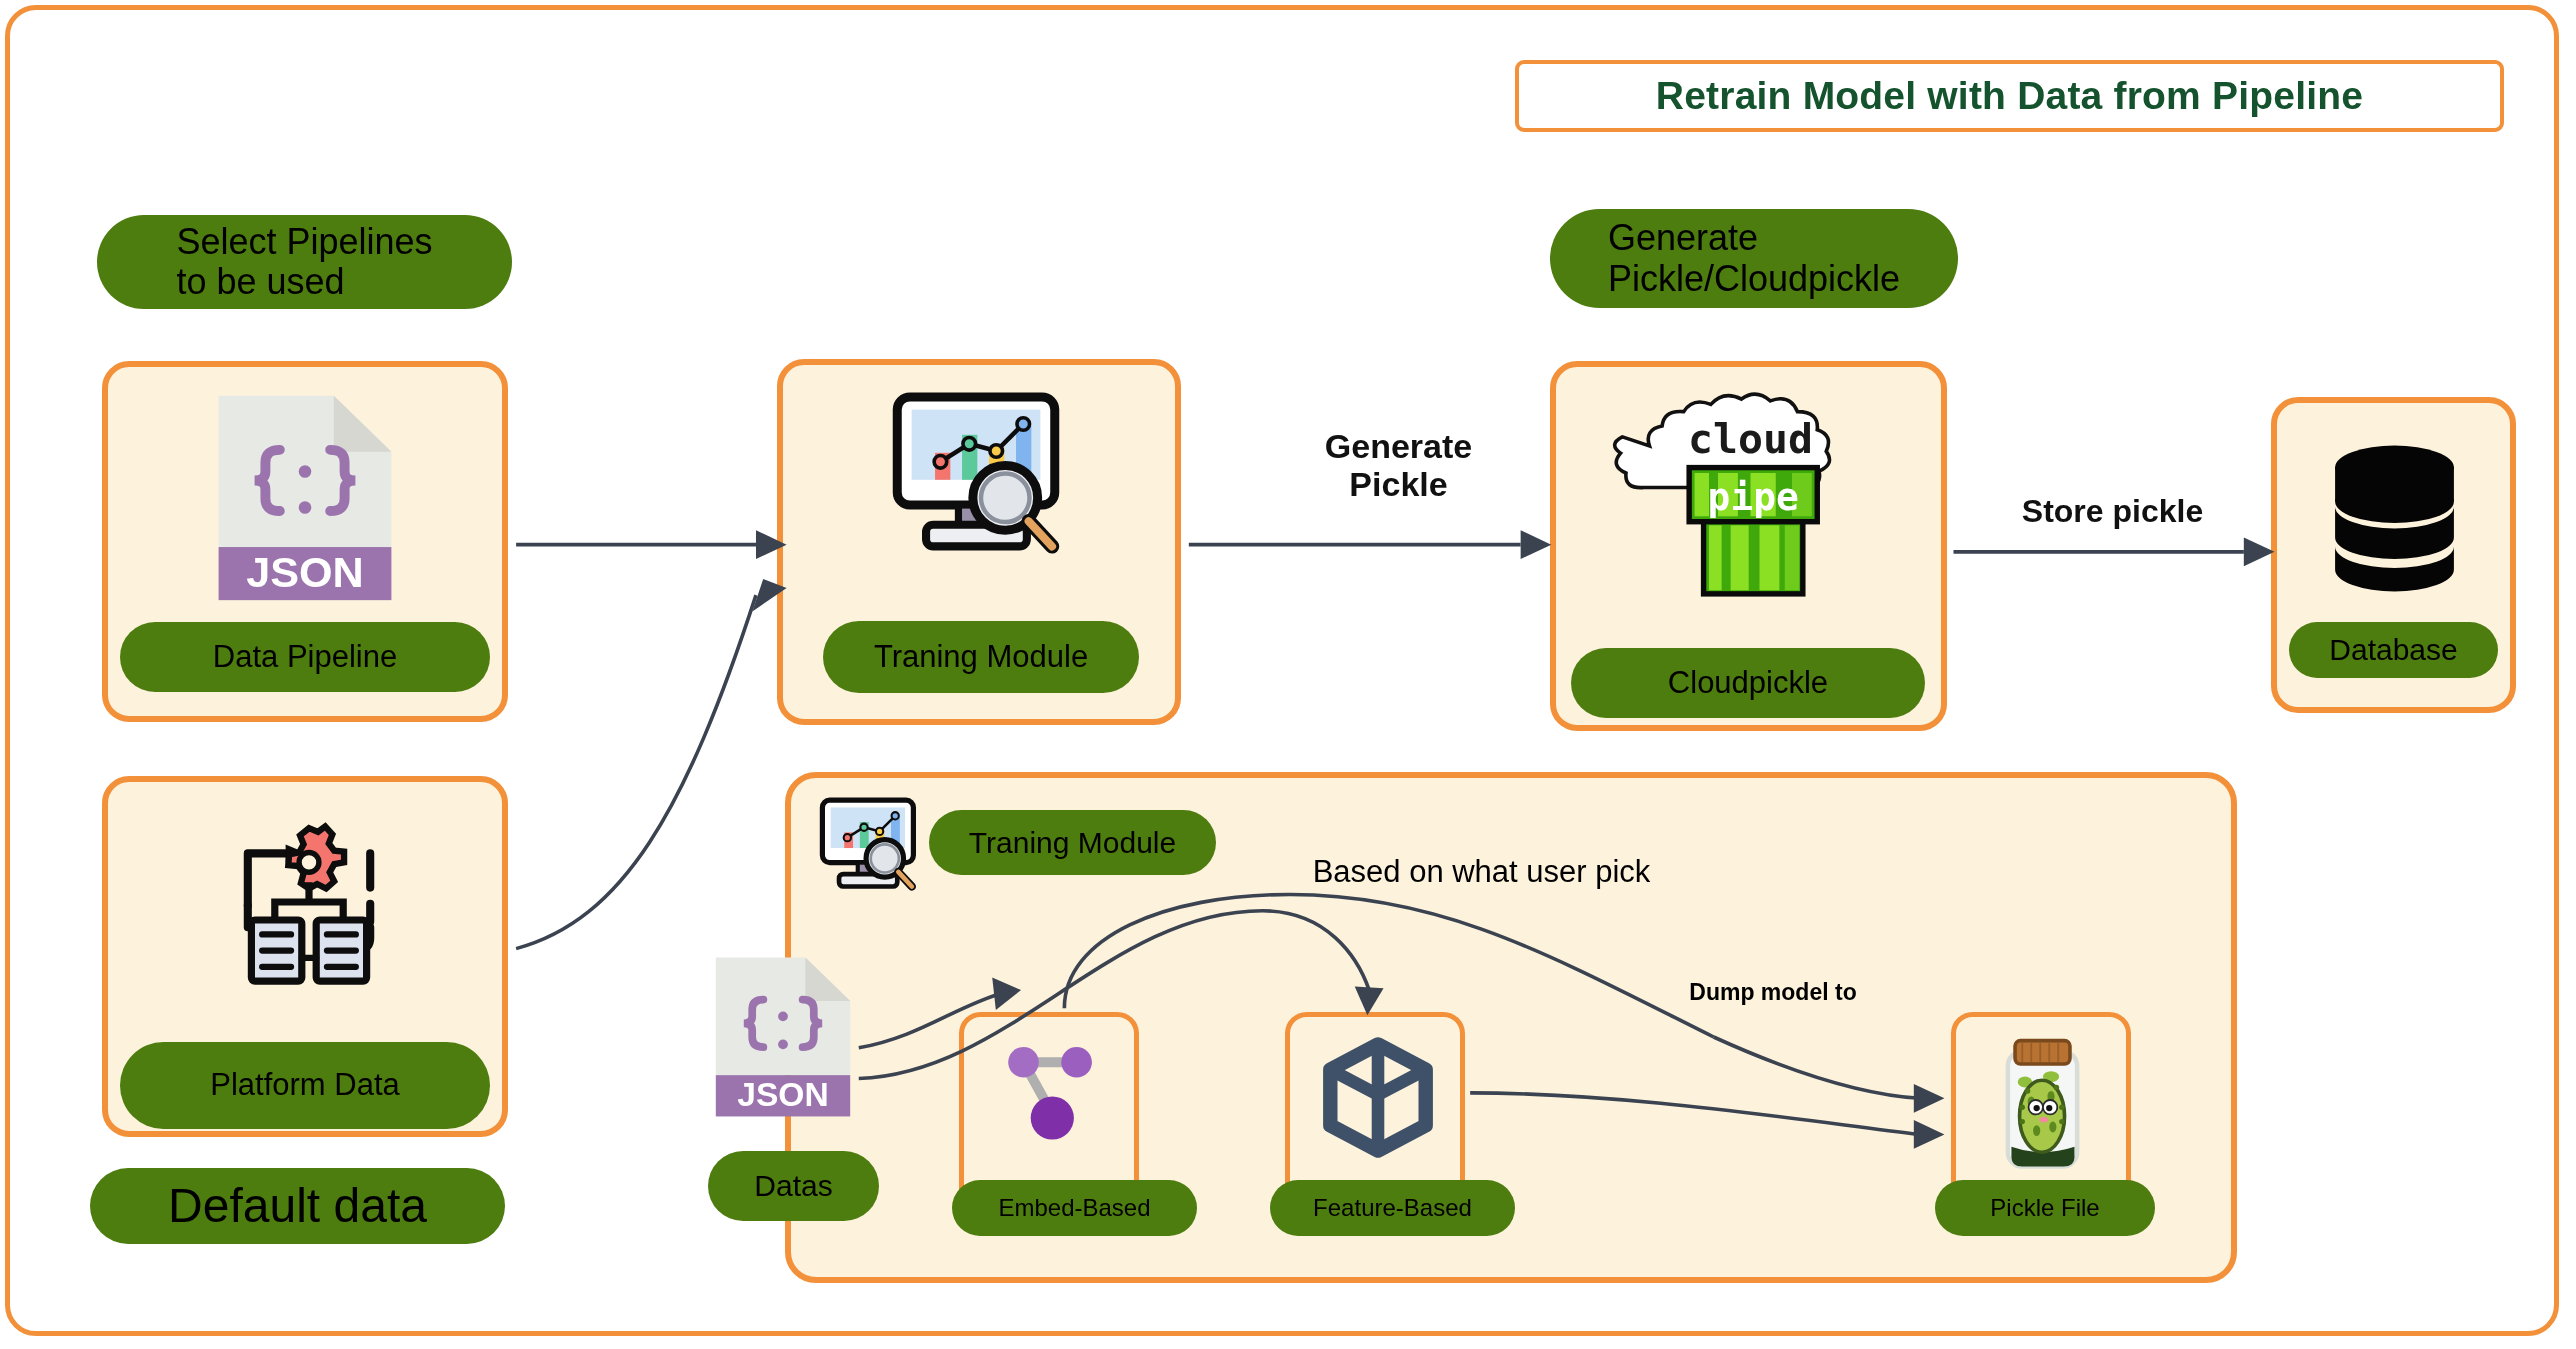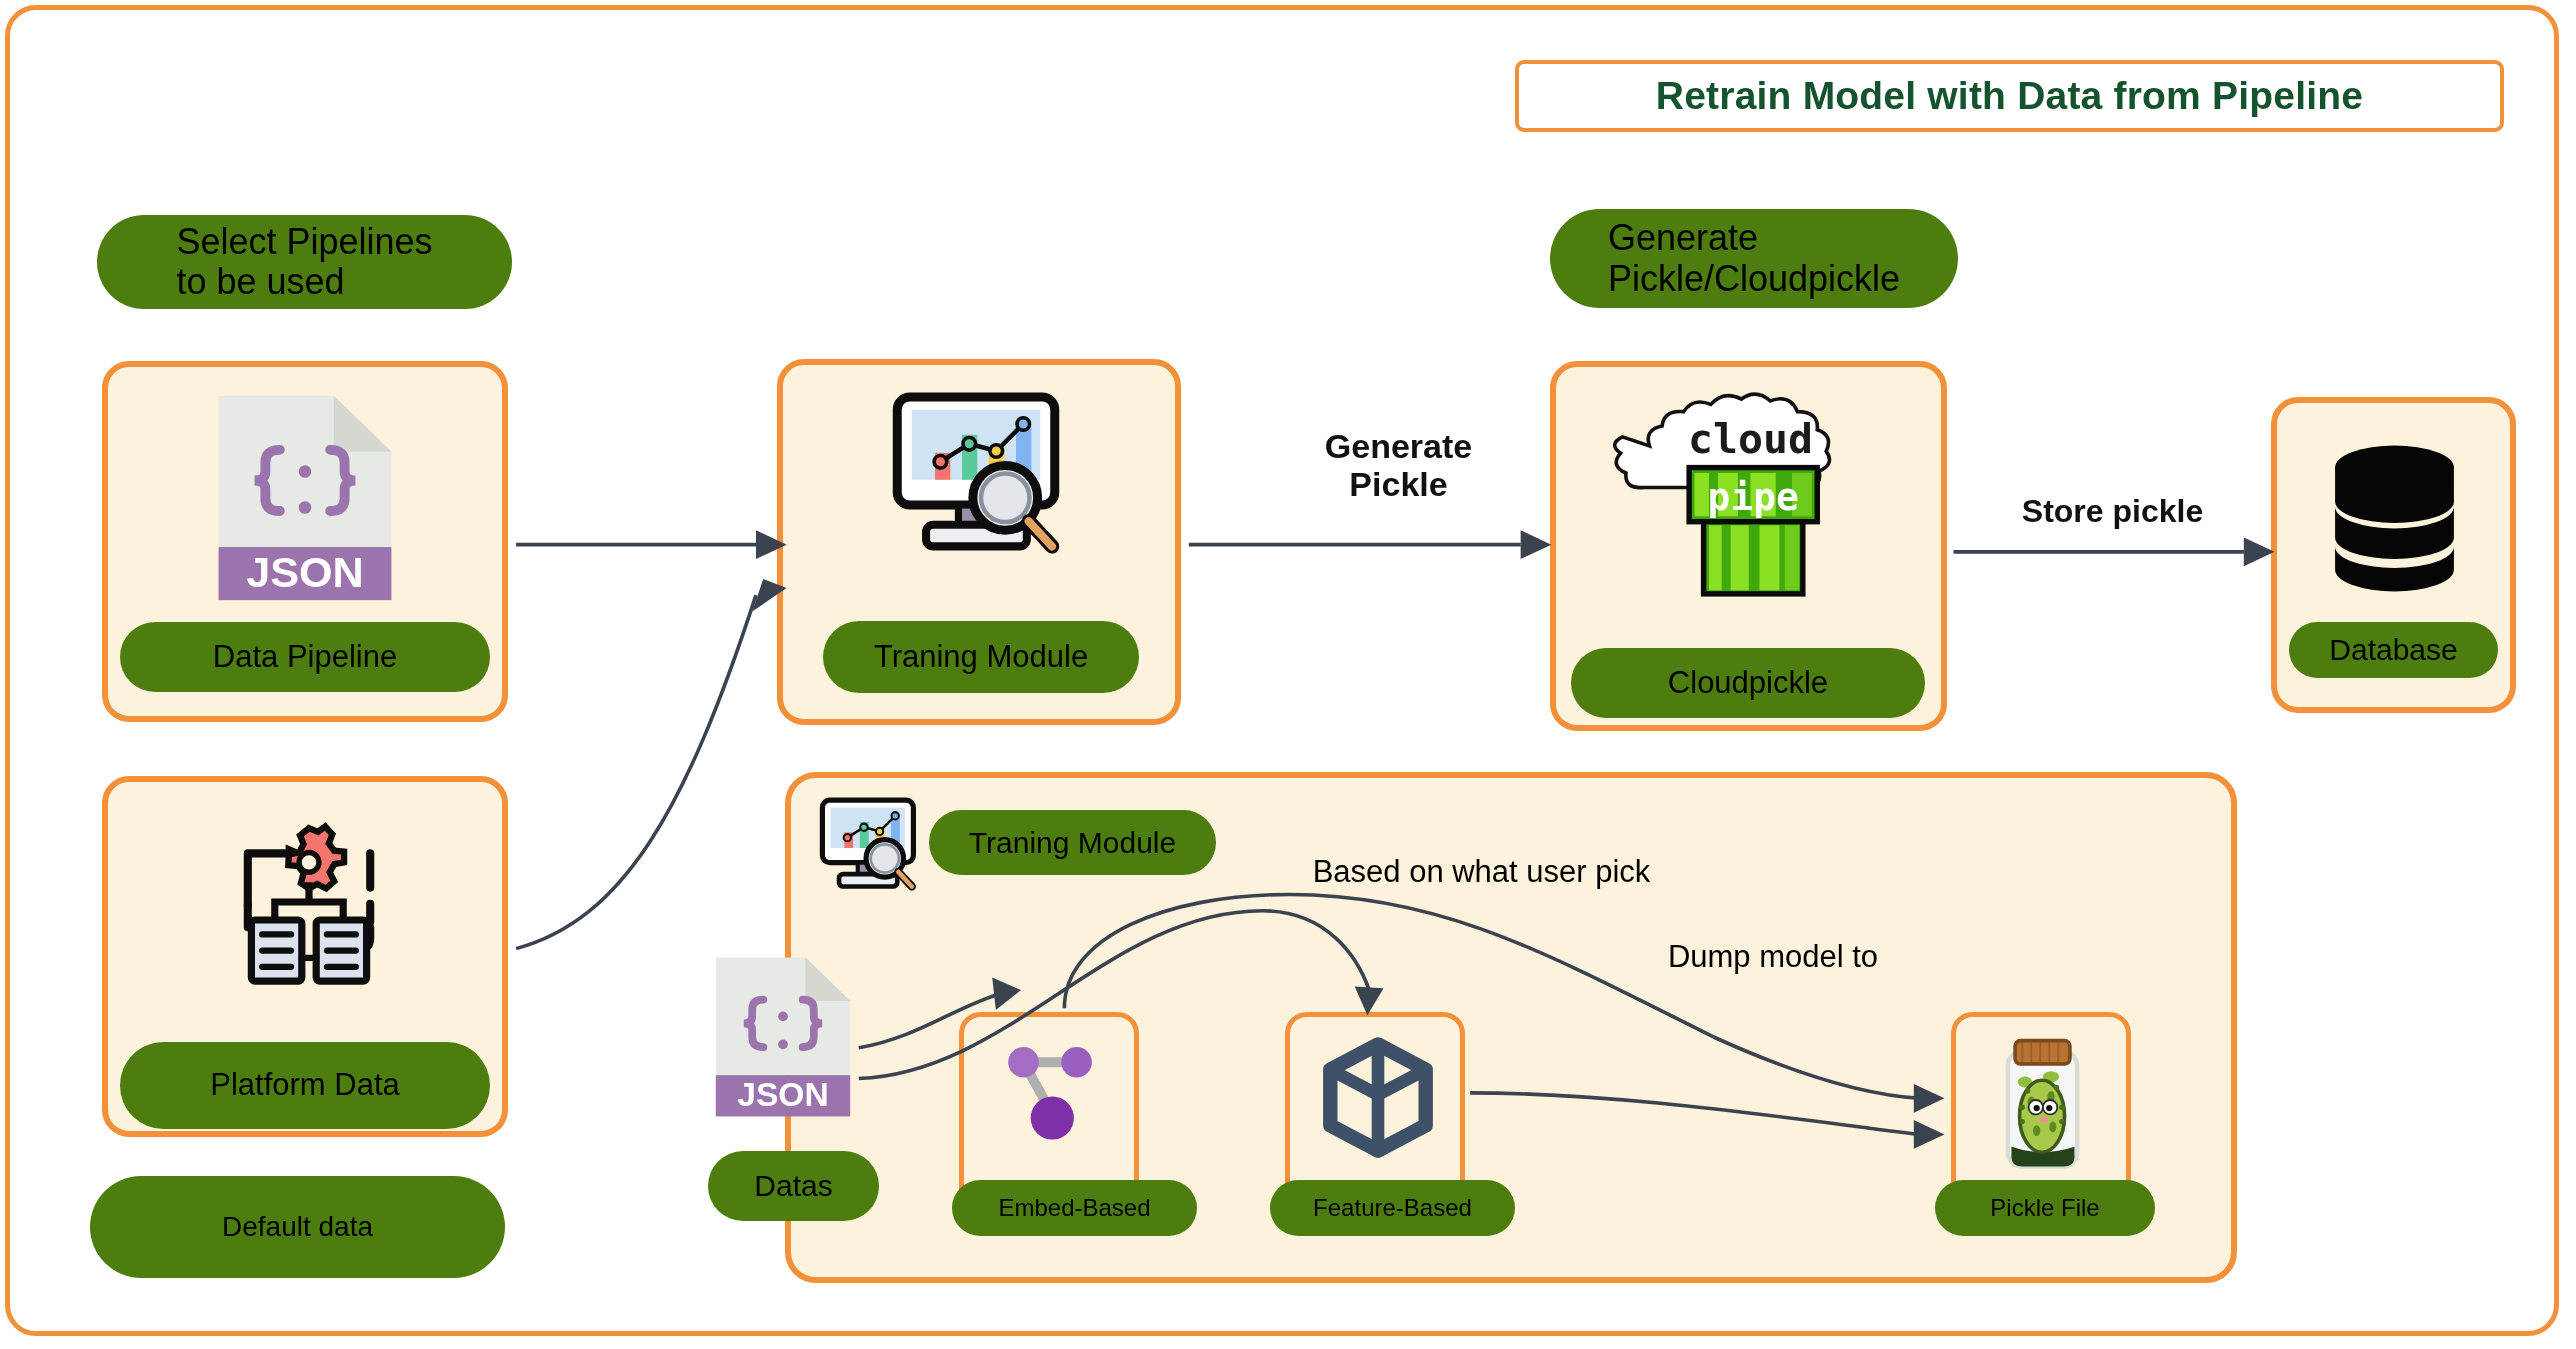"Dump model to" #label-dump-model { font-size: 31px -> 23px; font-weight: none -> bold; top: 940px -> 980px }
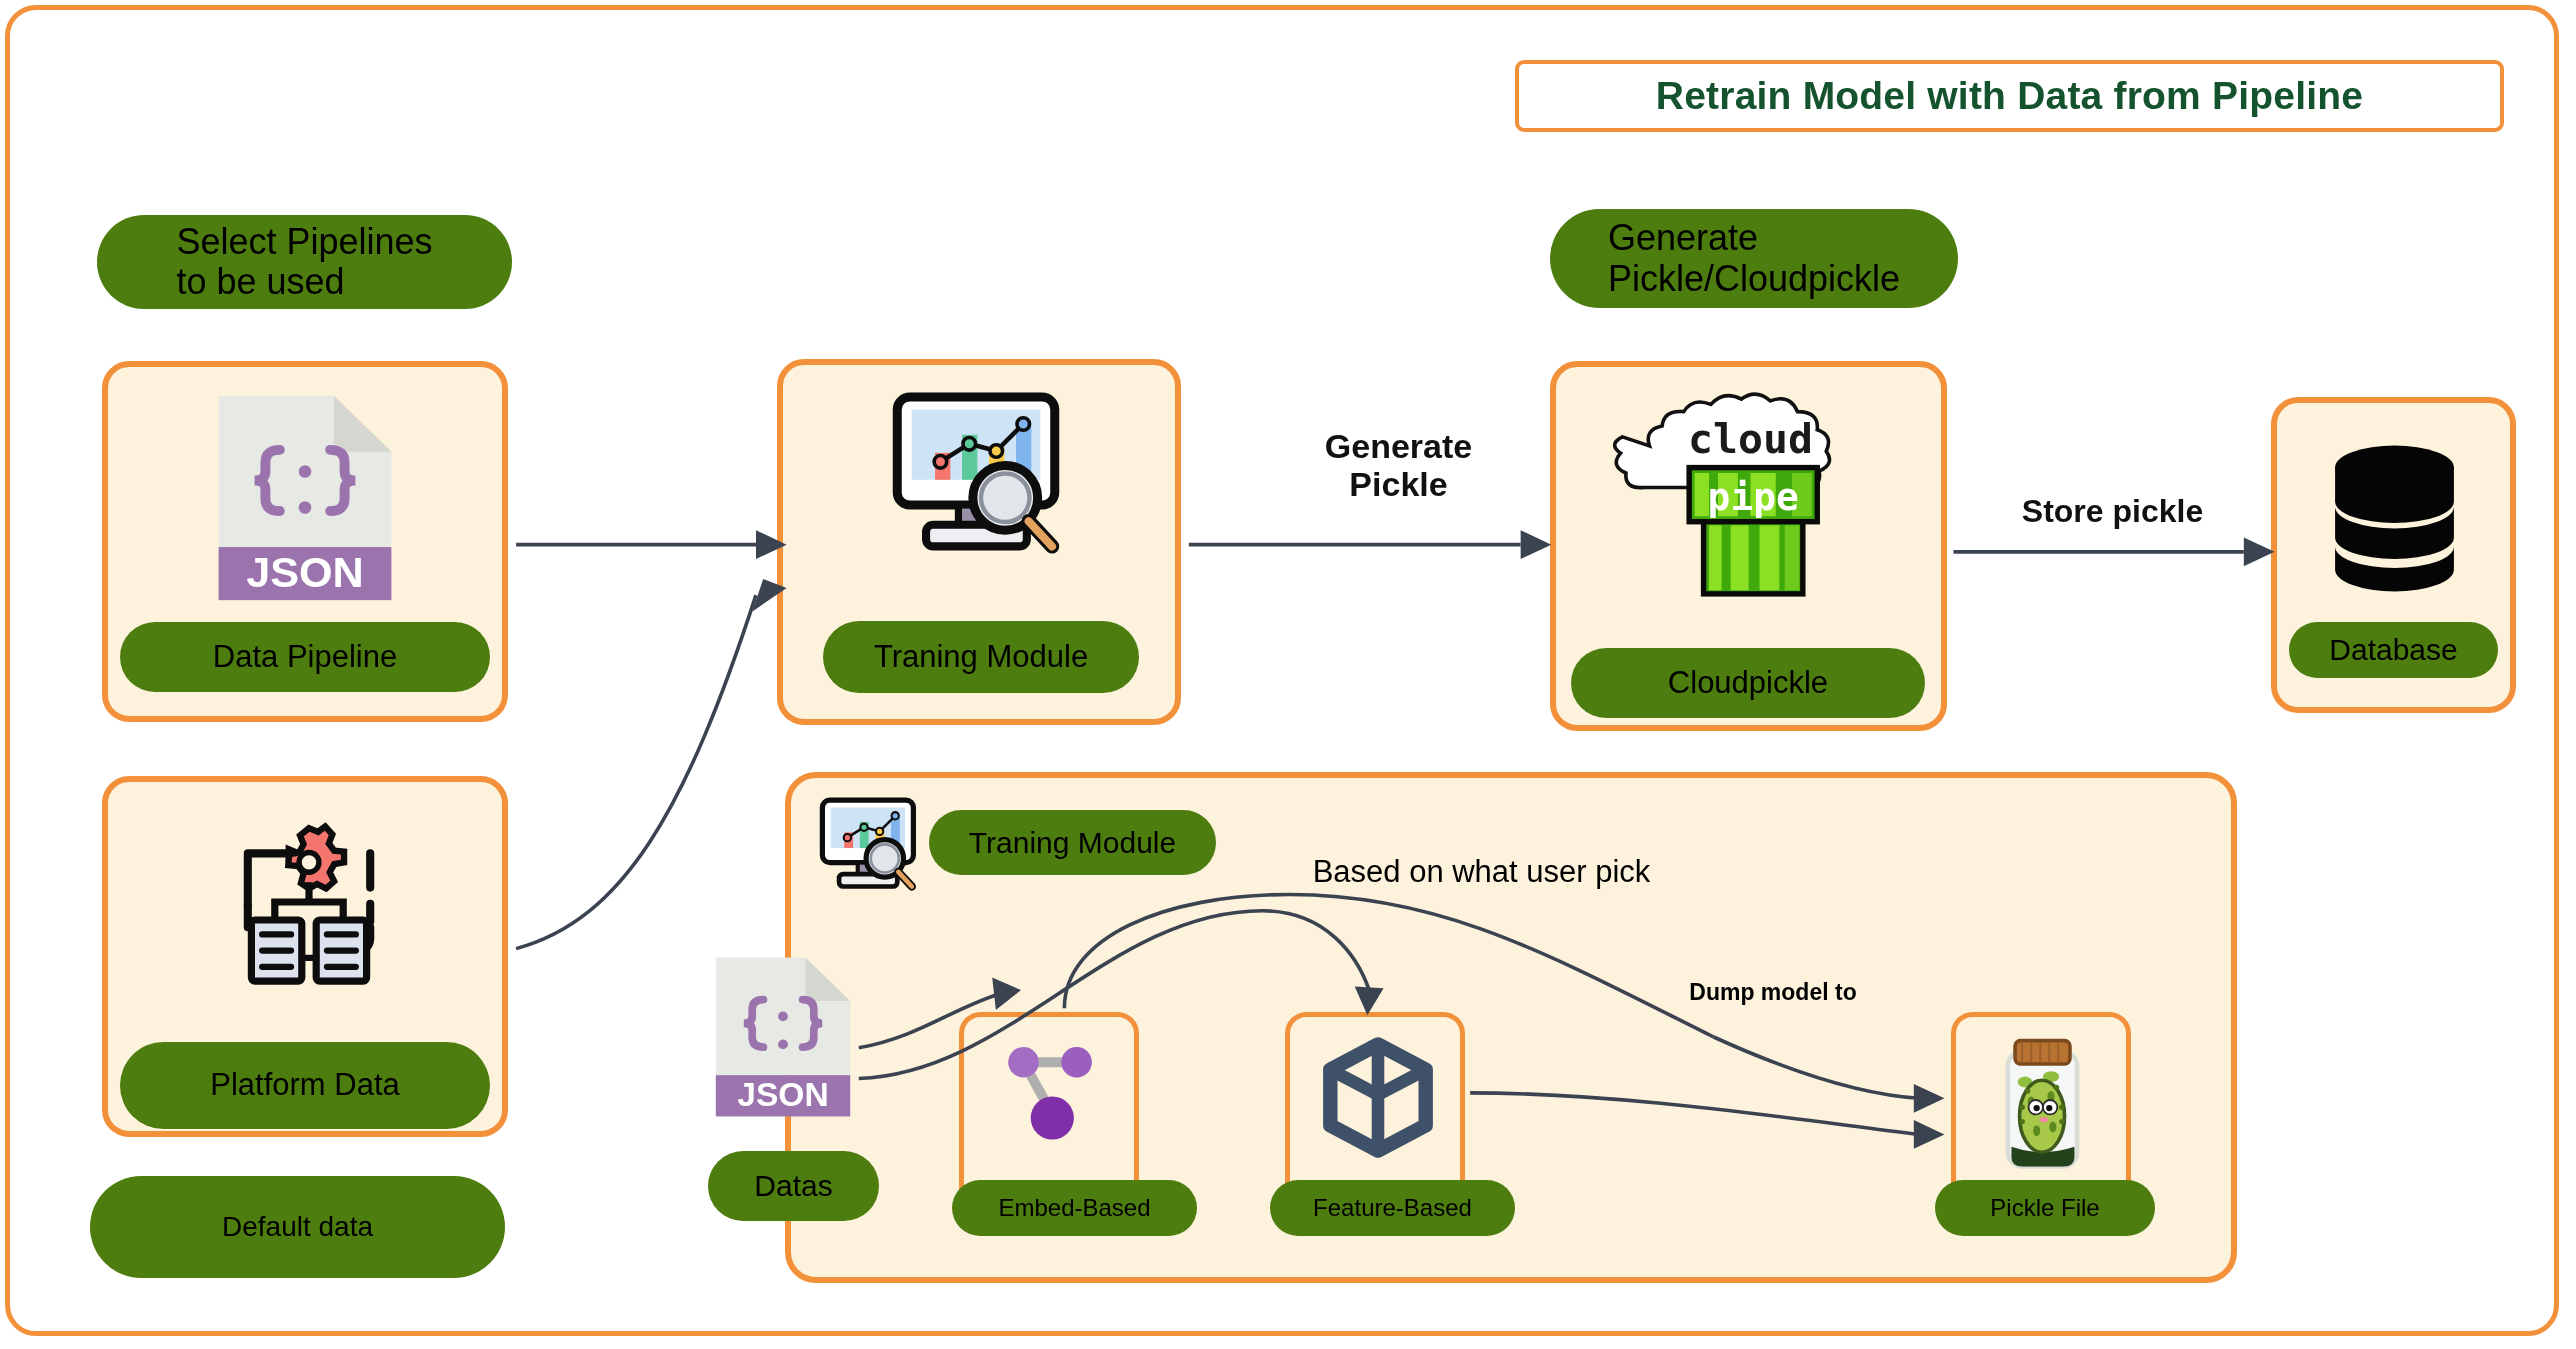"Default data" #default-data-pill { font-size: 28px -> 48px; height: 102px -> 76px; margin-top: 8px -> none }
